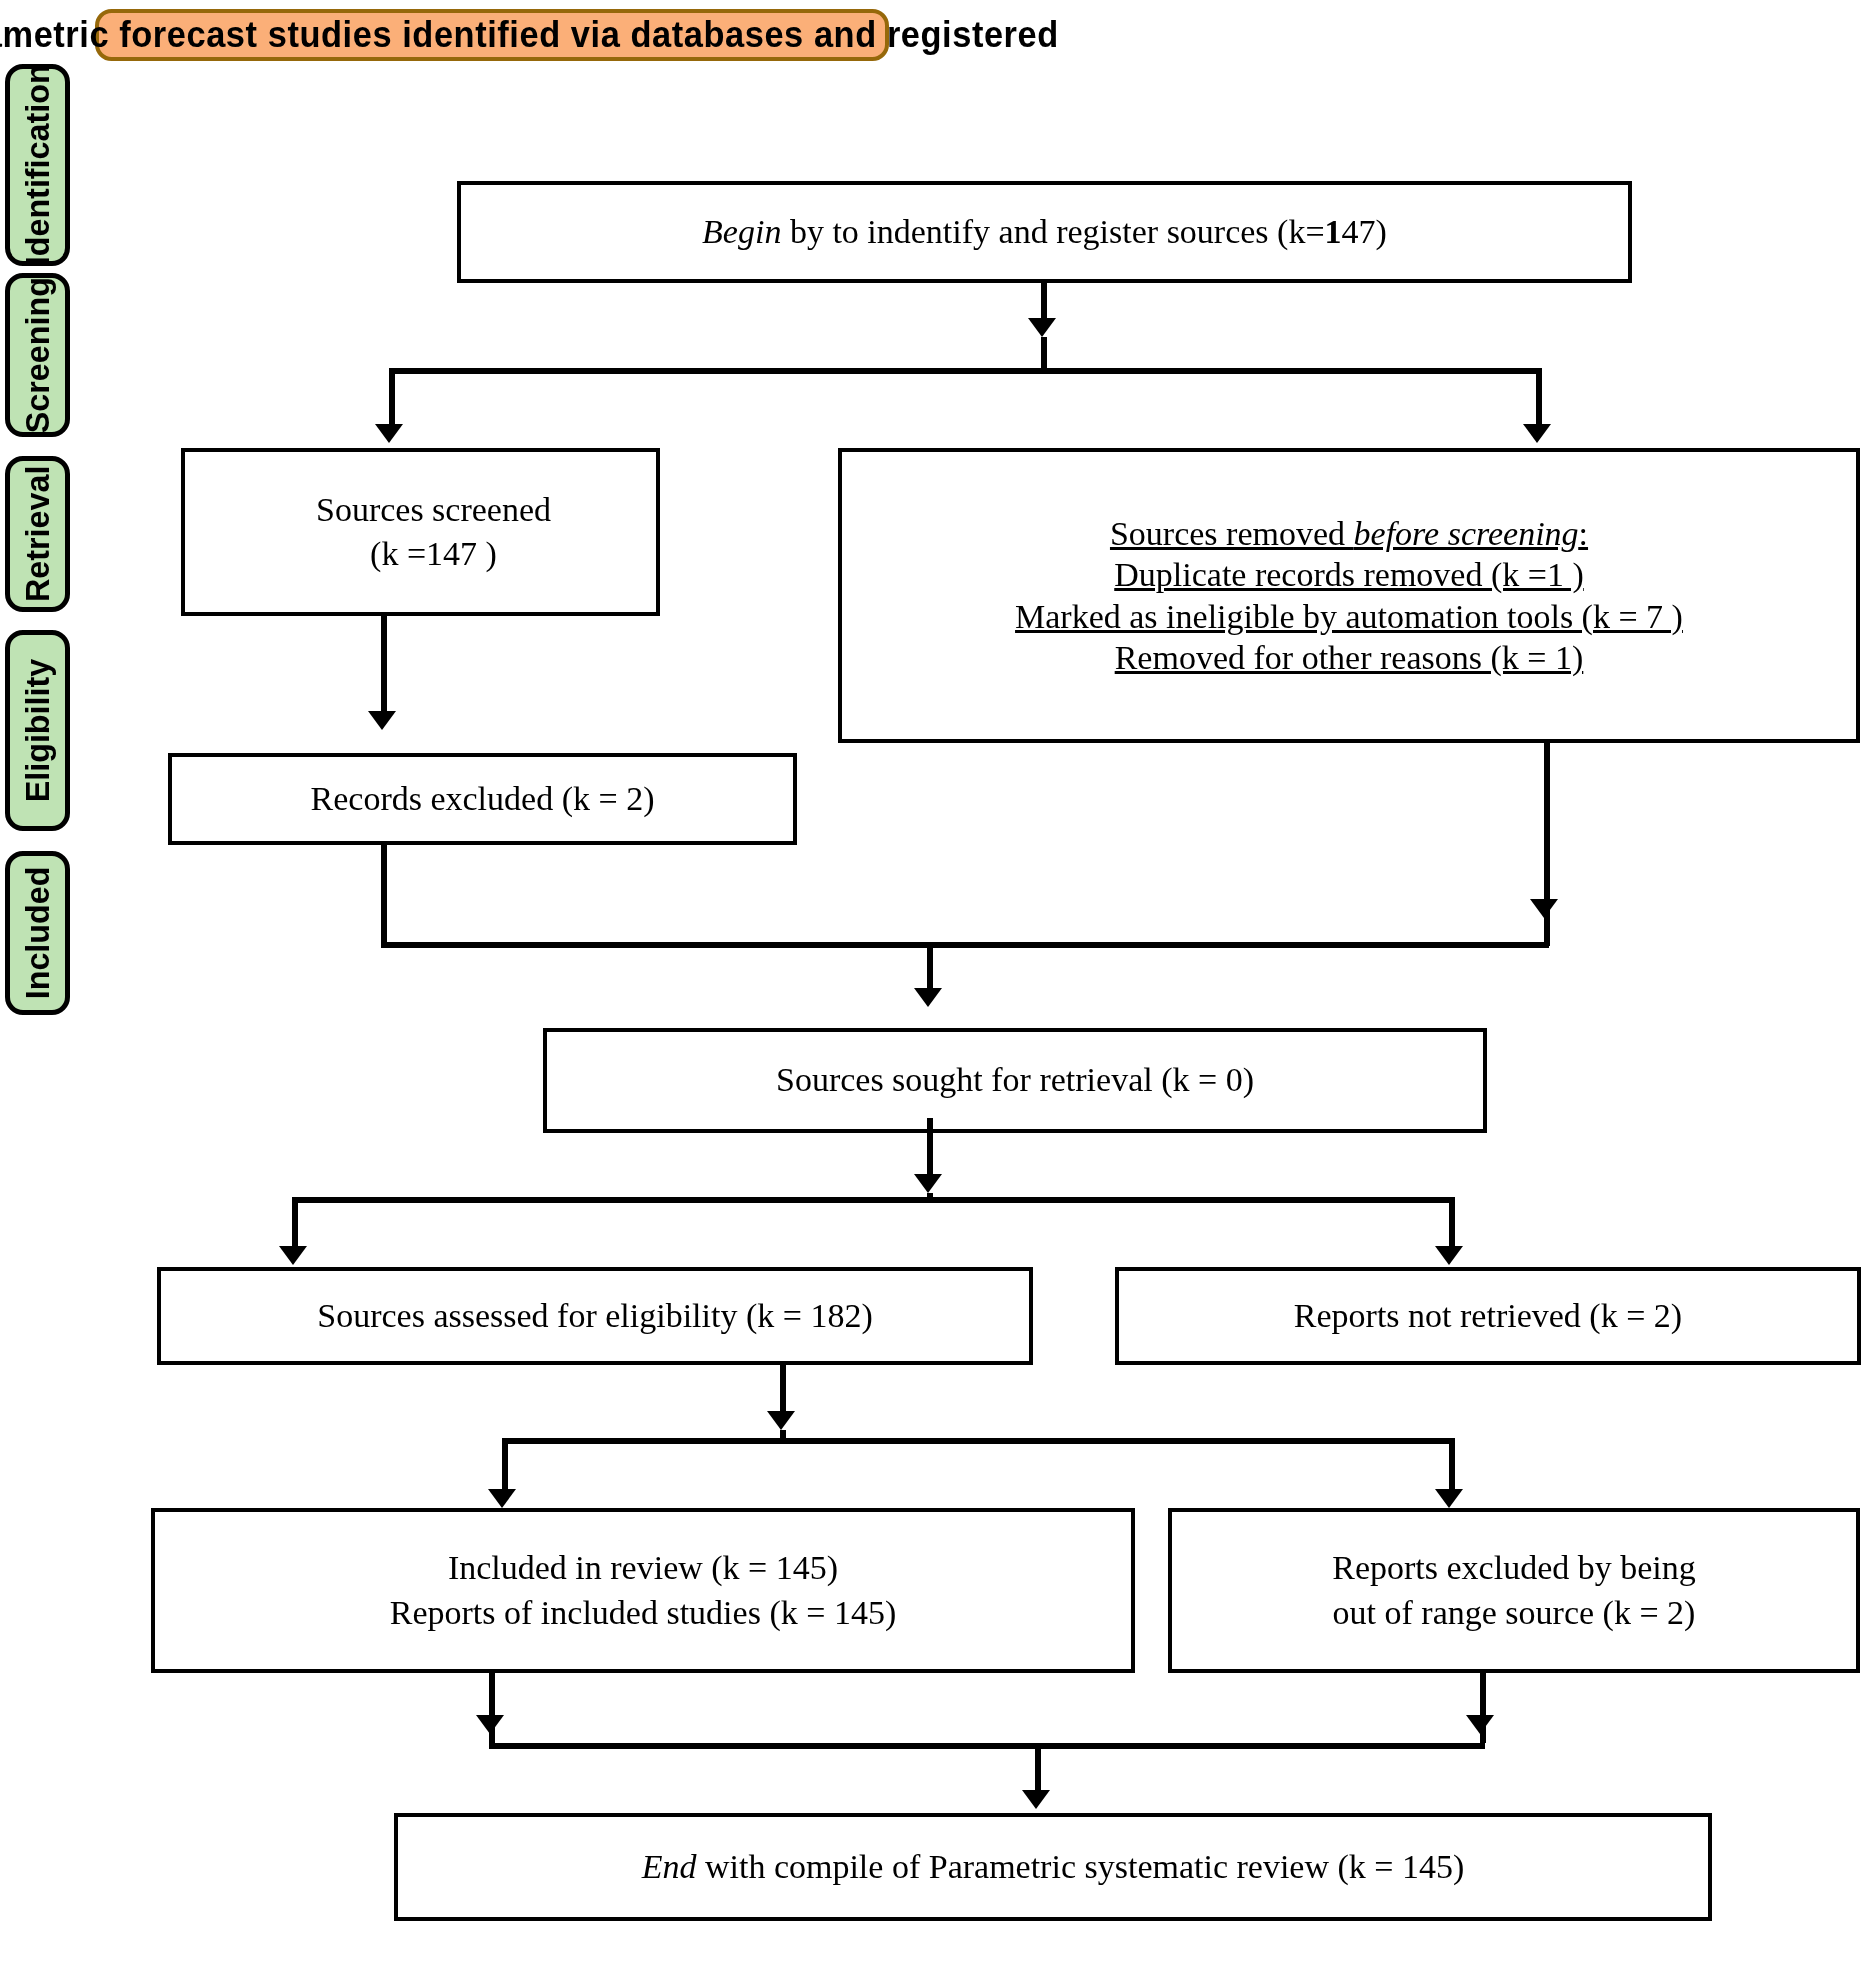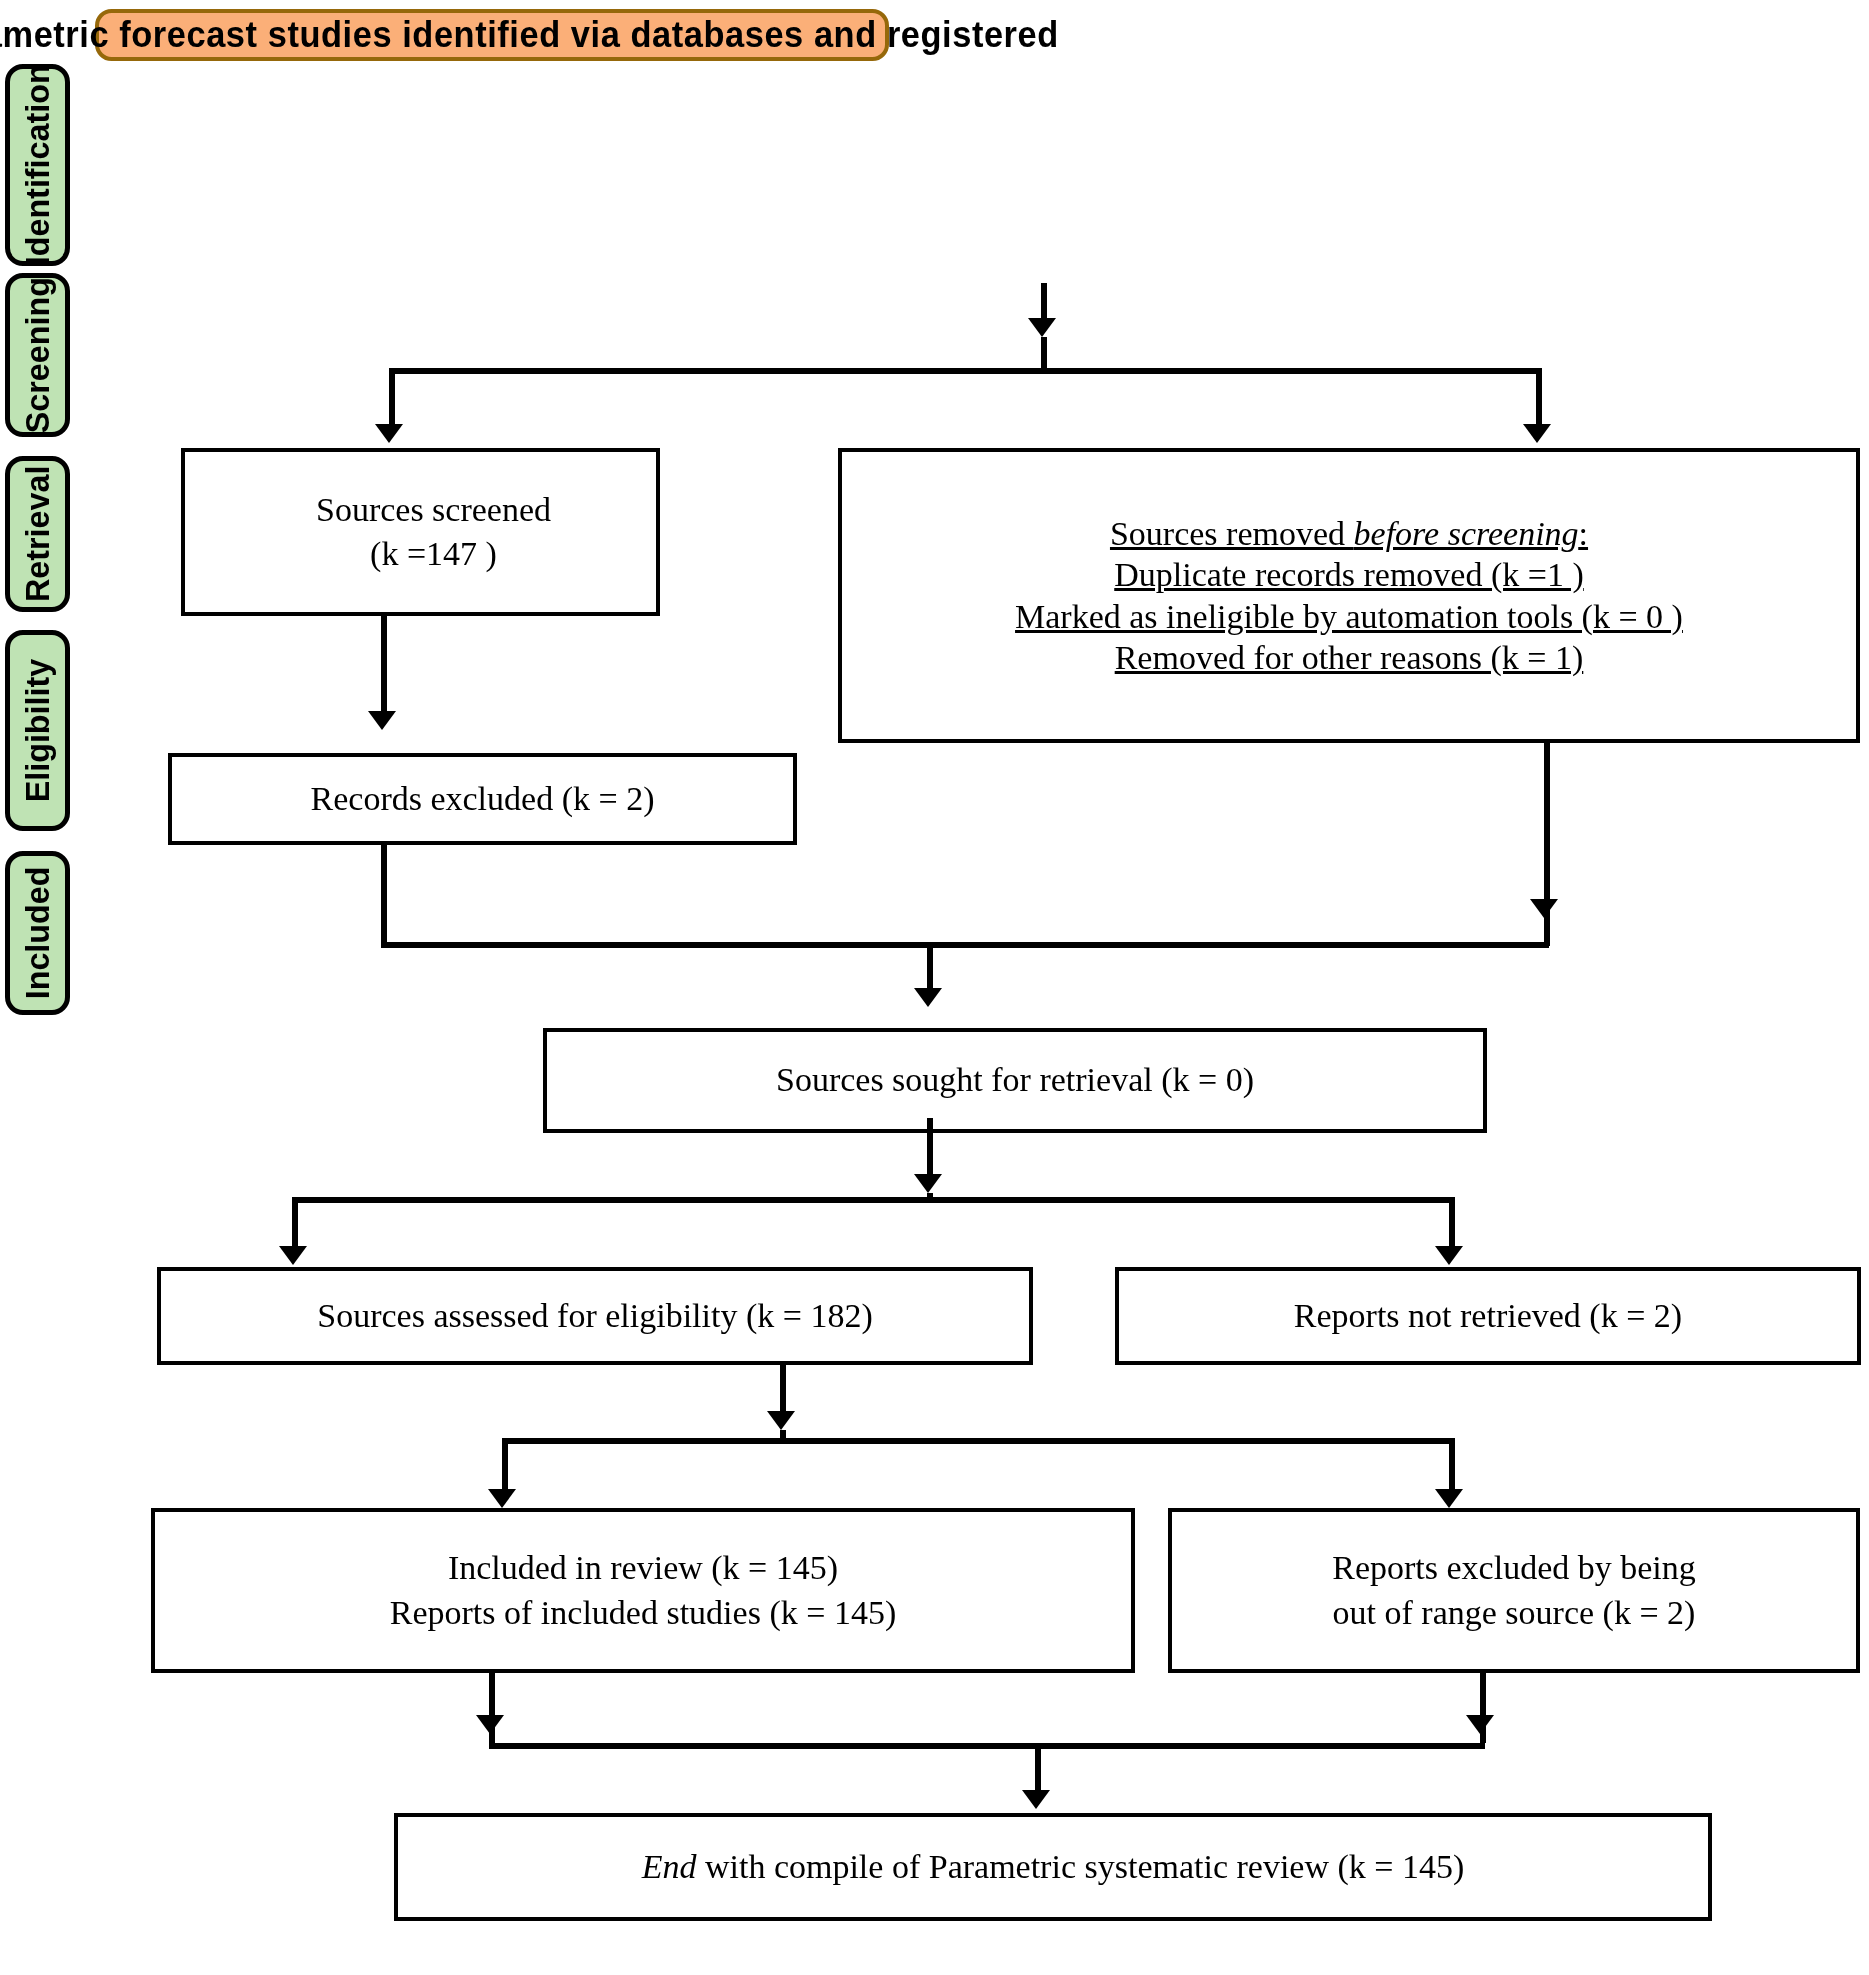"Begin by to indentify and" div.node { html: none -> <div> <div> <span>Begin</span><span> by to indentify and register sources (k=</span><span>1</span><span>47)</span> </div> </div> }
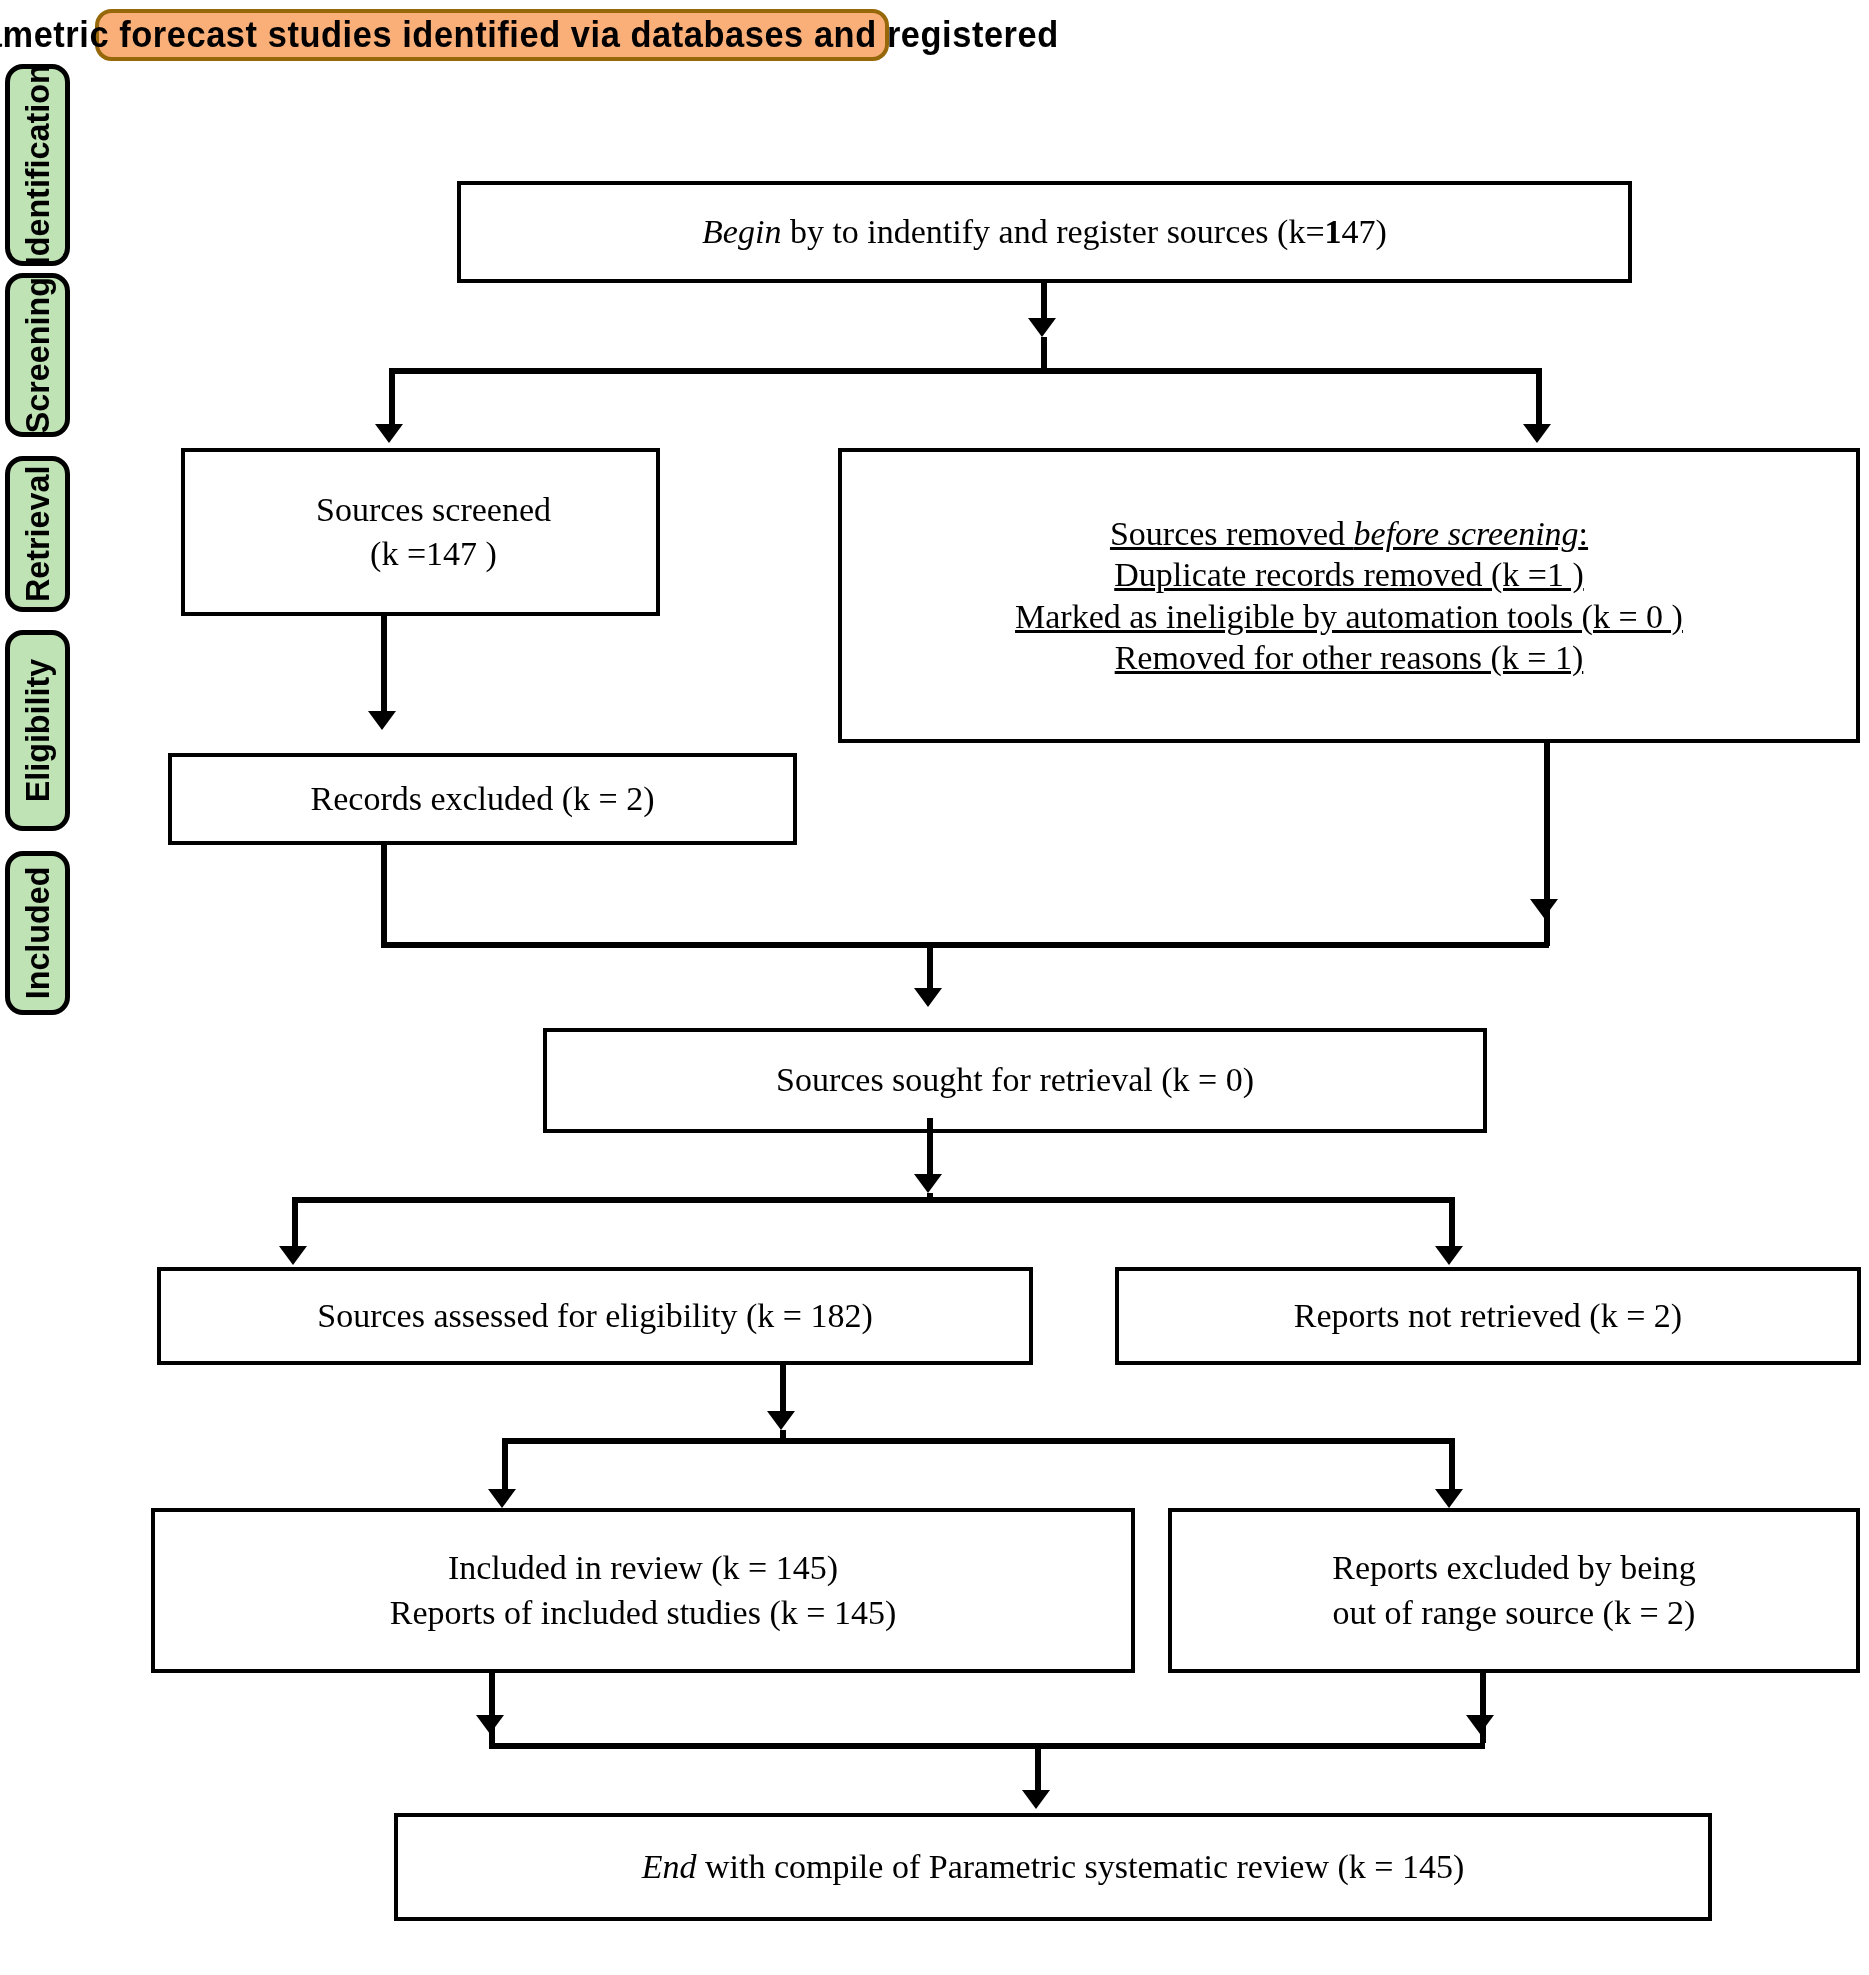"Marked as ineligible by automation" div.line { text: 0 -> 7 }
